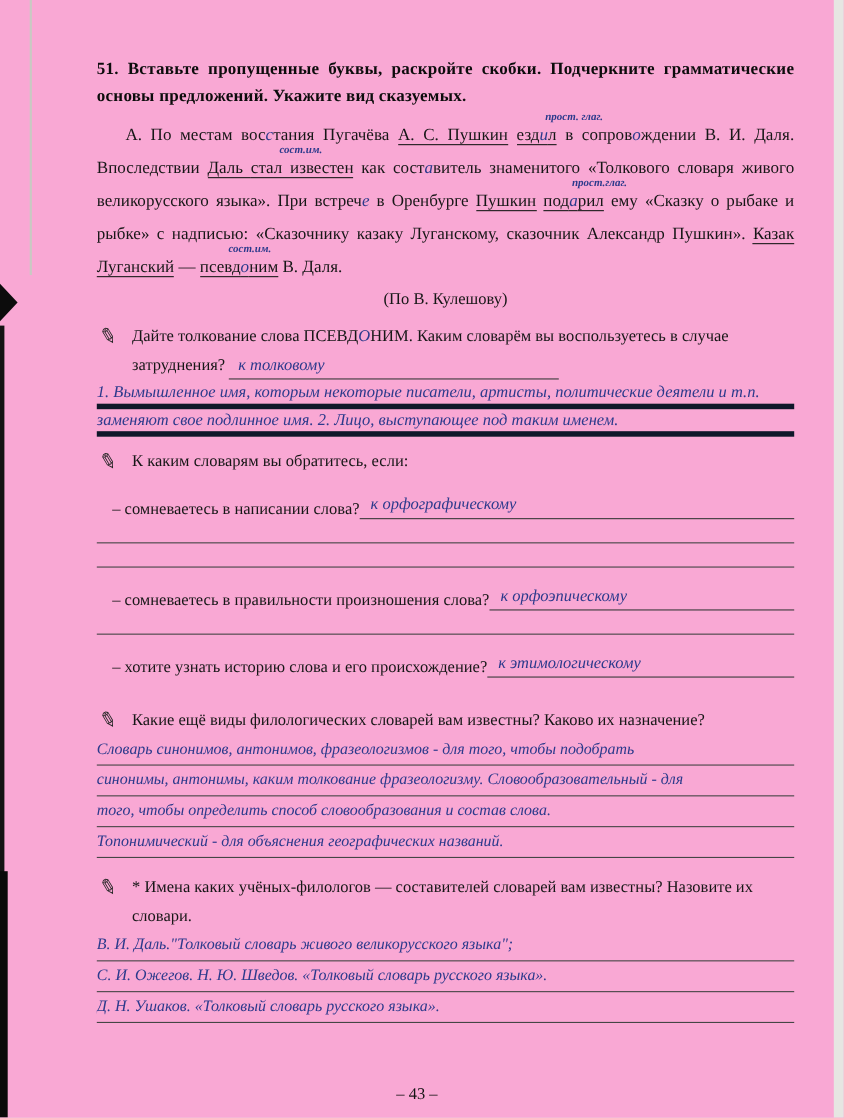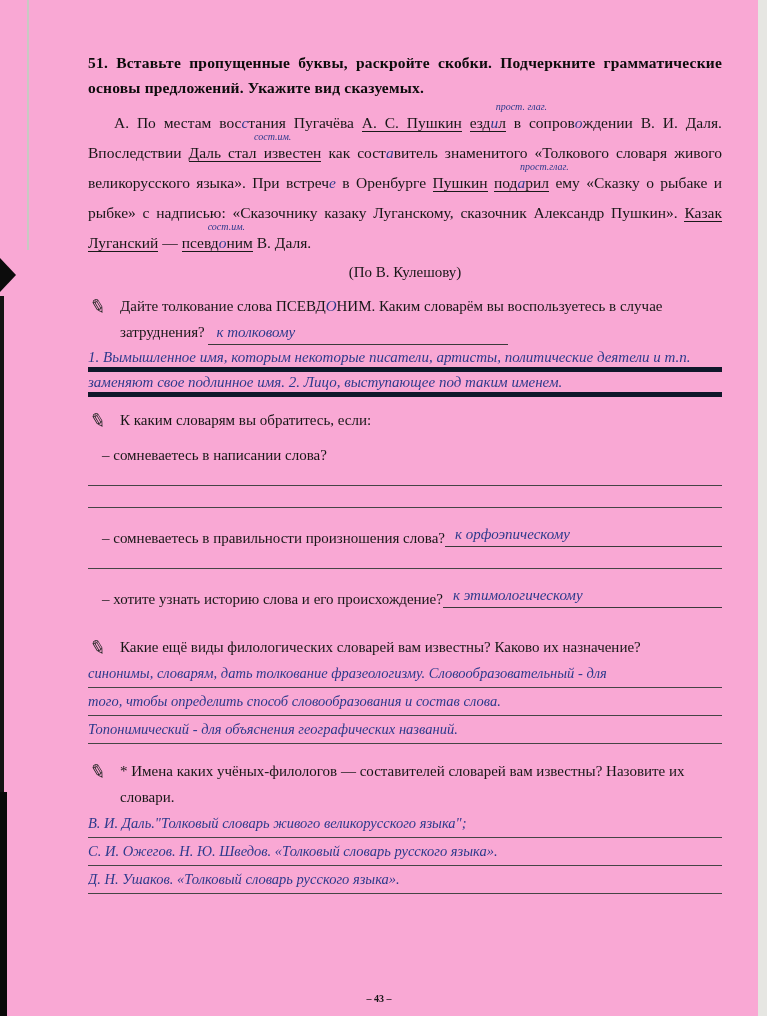"прост. глаг." .note { font-weight: normal -> bold }
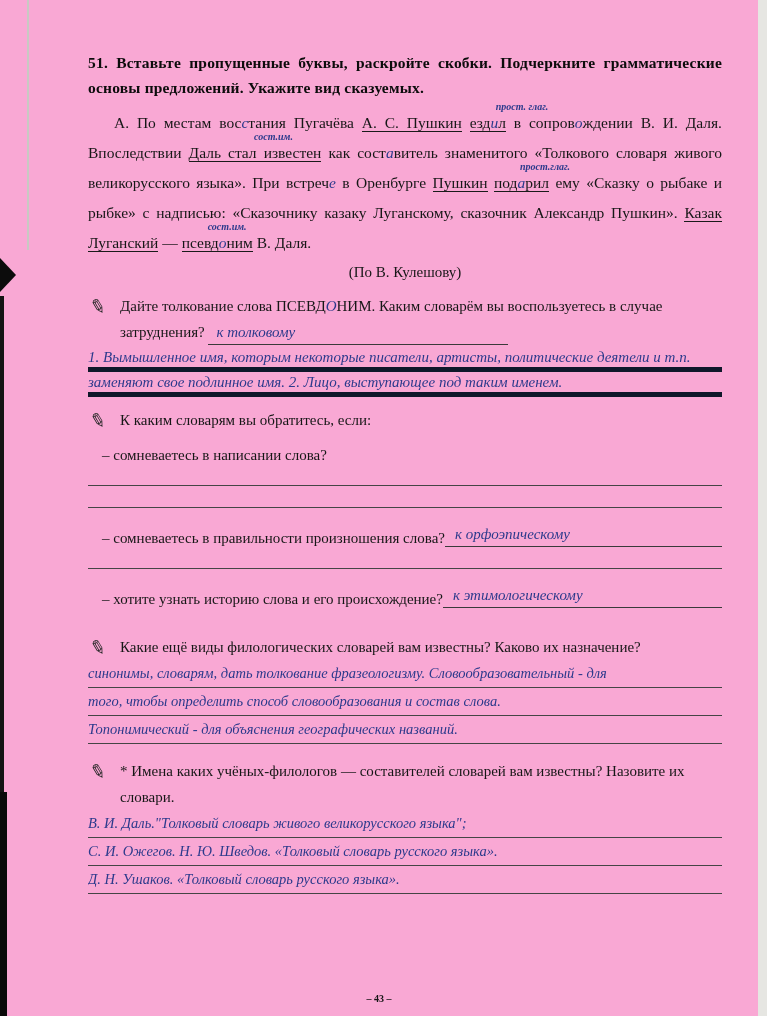"к орфографическому" span.ans { html: none -> <span>к орфографическому</span> }
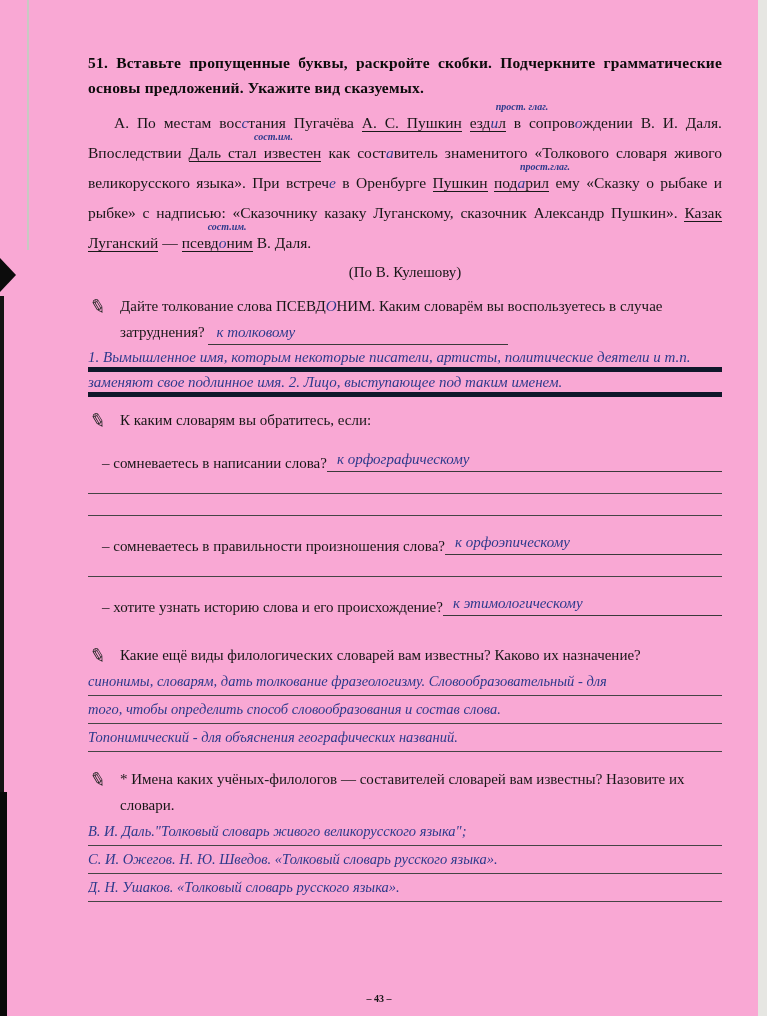"Словарь синонимов, антонимов," div.hwline { html: none -> <div>Словарь синонимов, антонимов, фразеологизмов - для того, чтобы подобрать</div> }
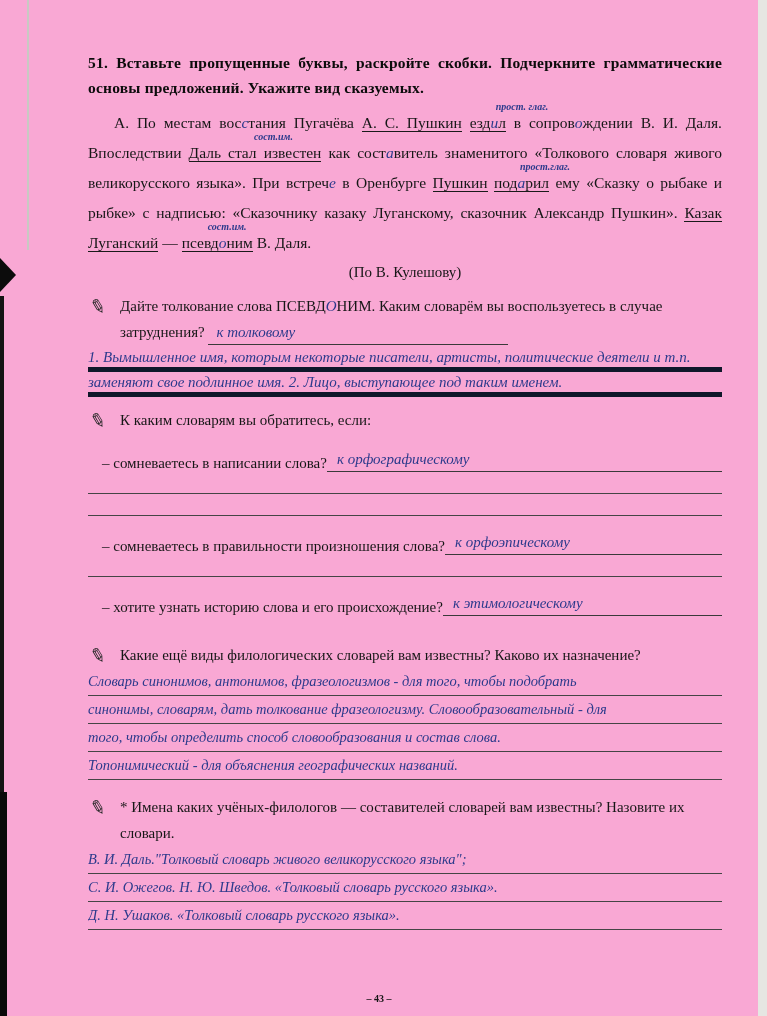"синонимы, словарям, дать толкование" div.hwline { text: словарям, дать -> антонимы, каким }
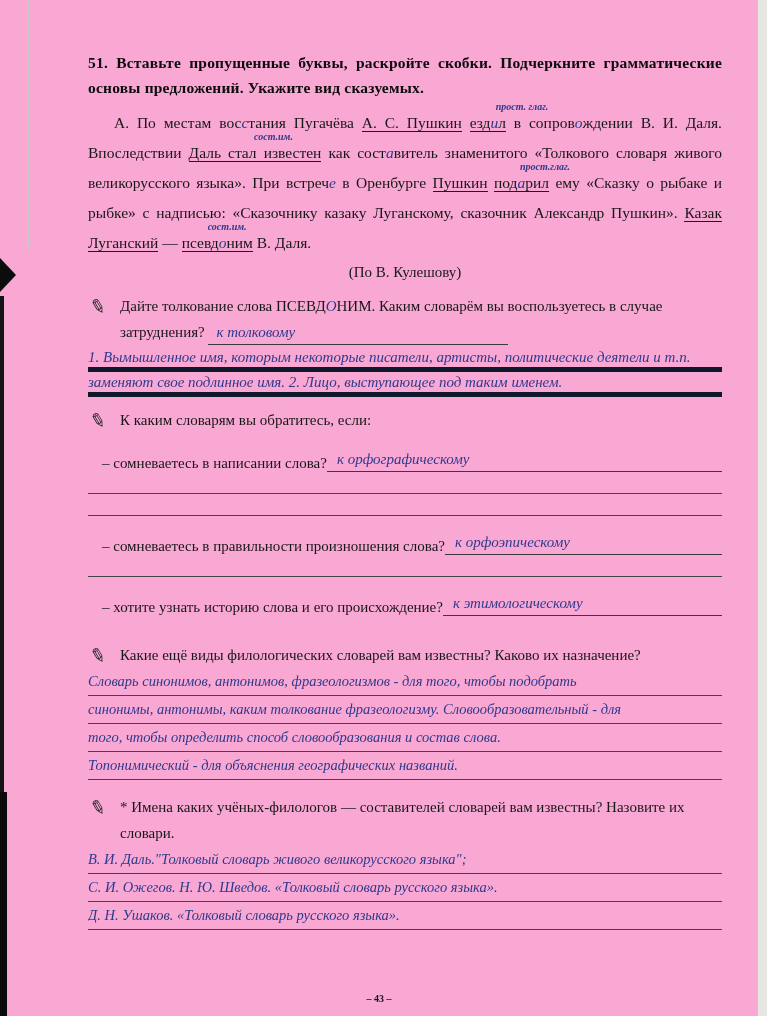"– 43 –" .pageno { font-size: 10px -> 15px; font-weight: bold -> normal }
